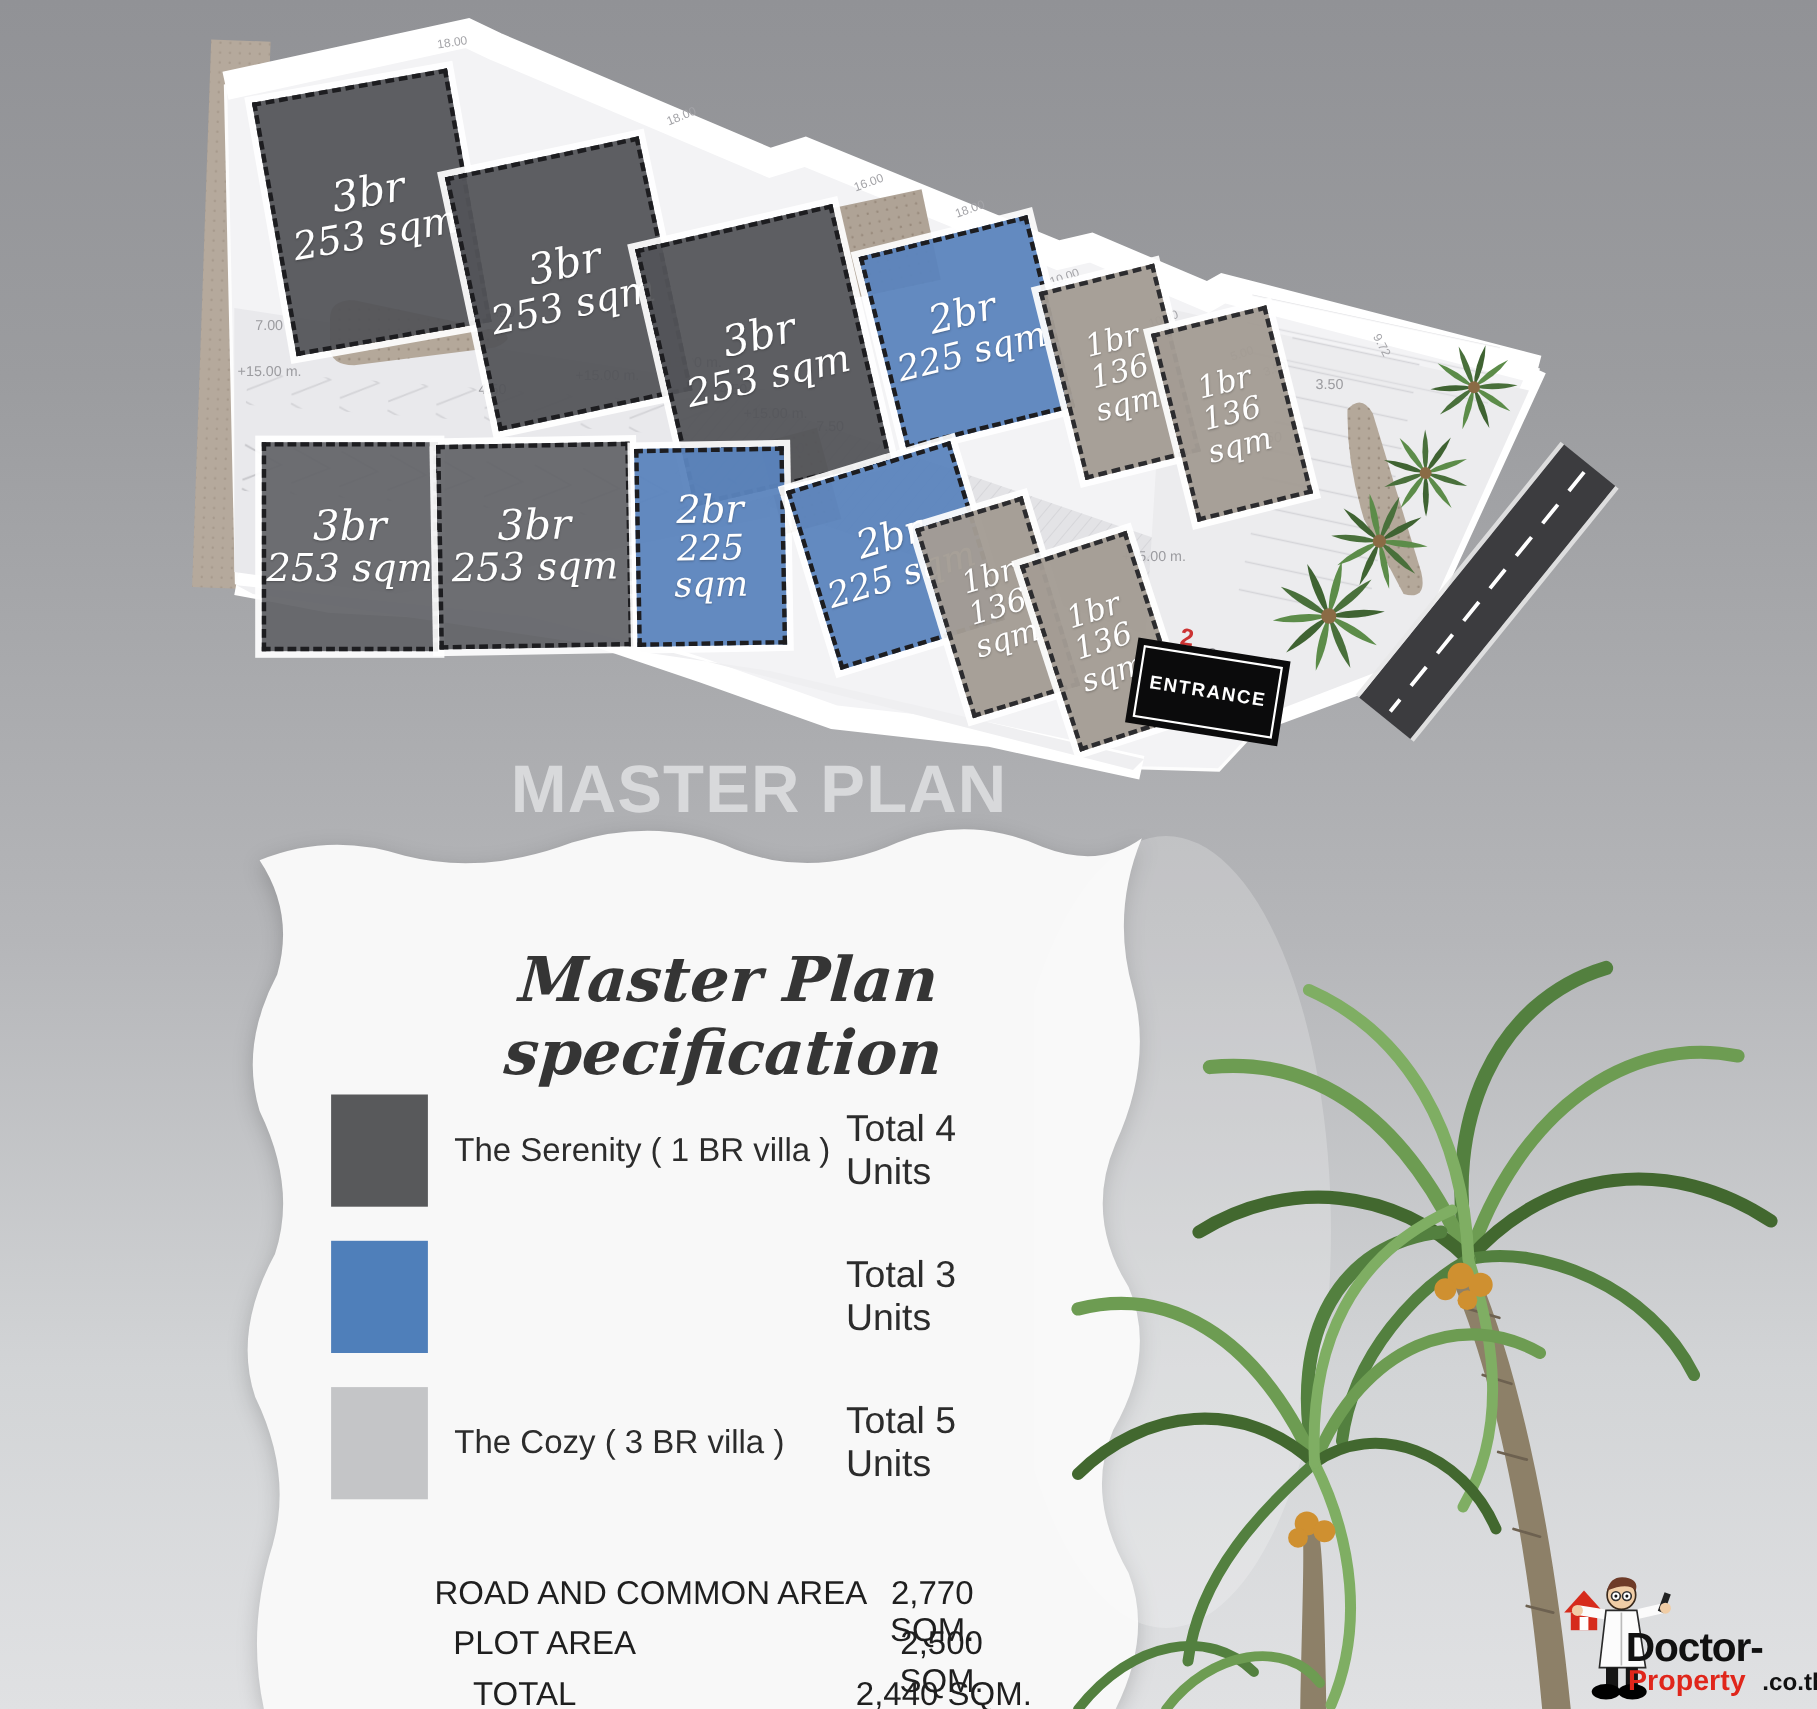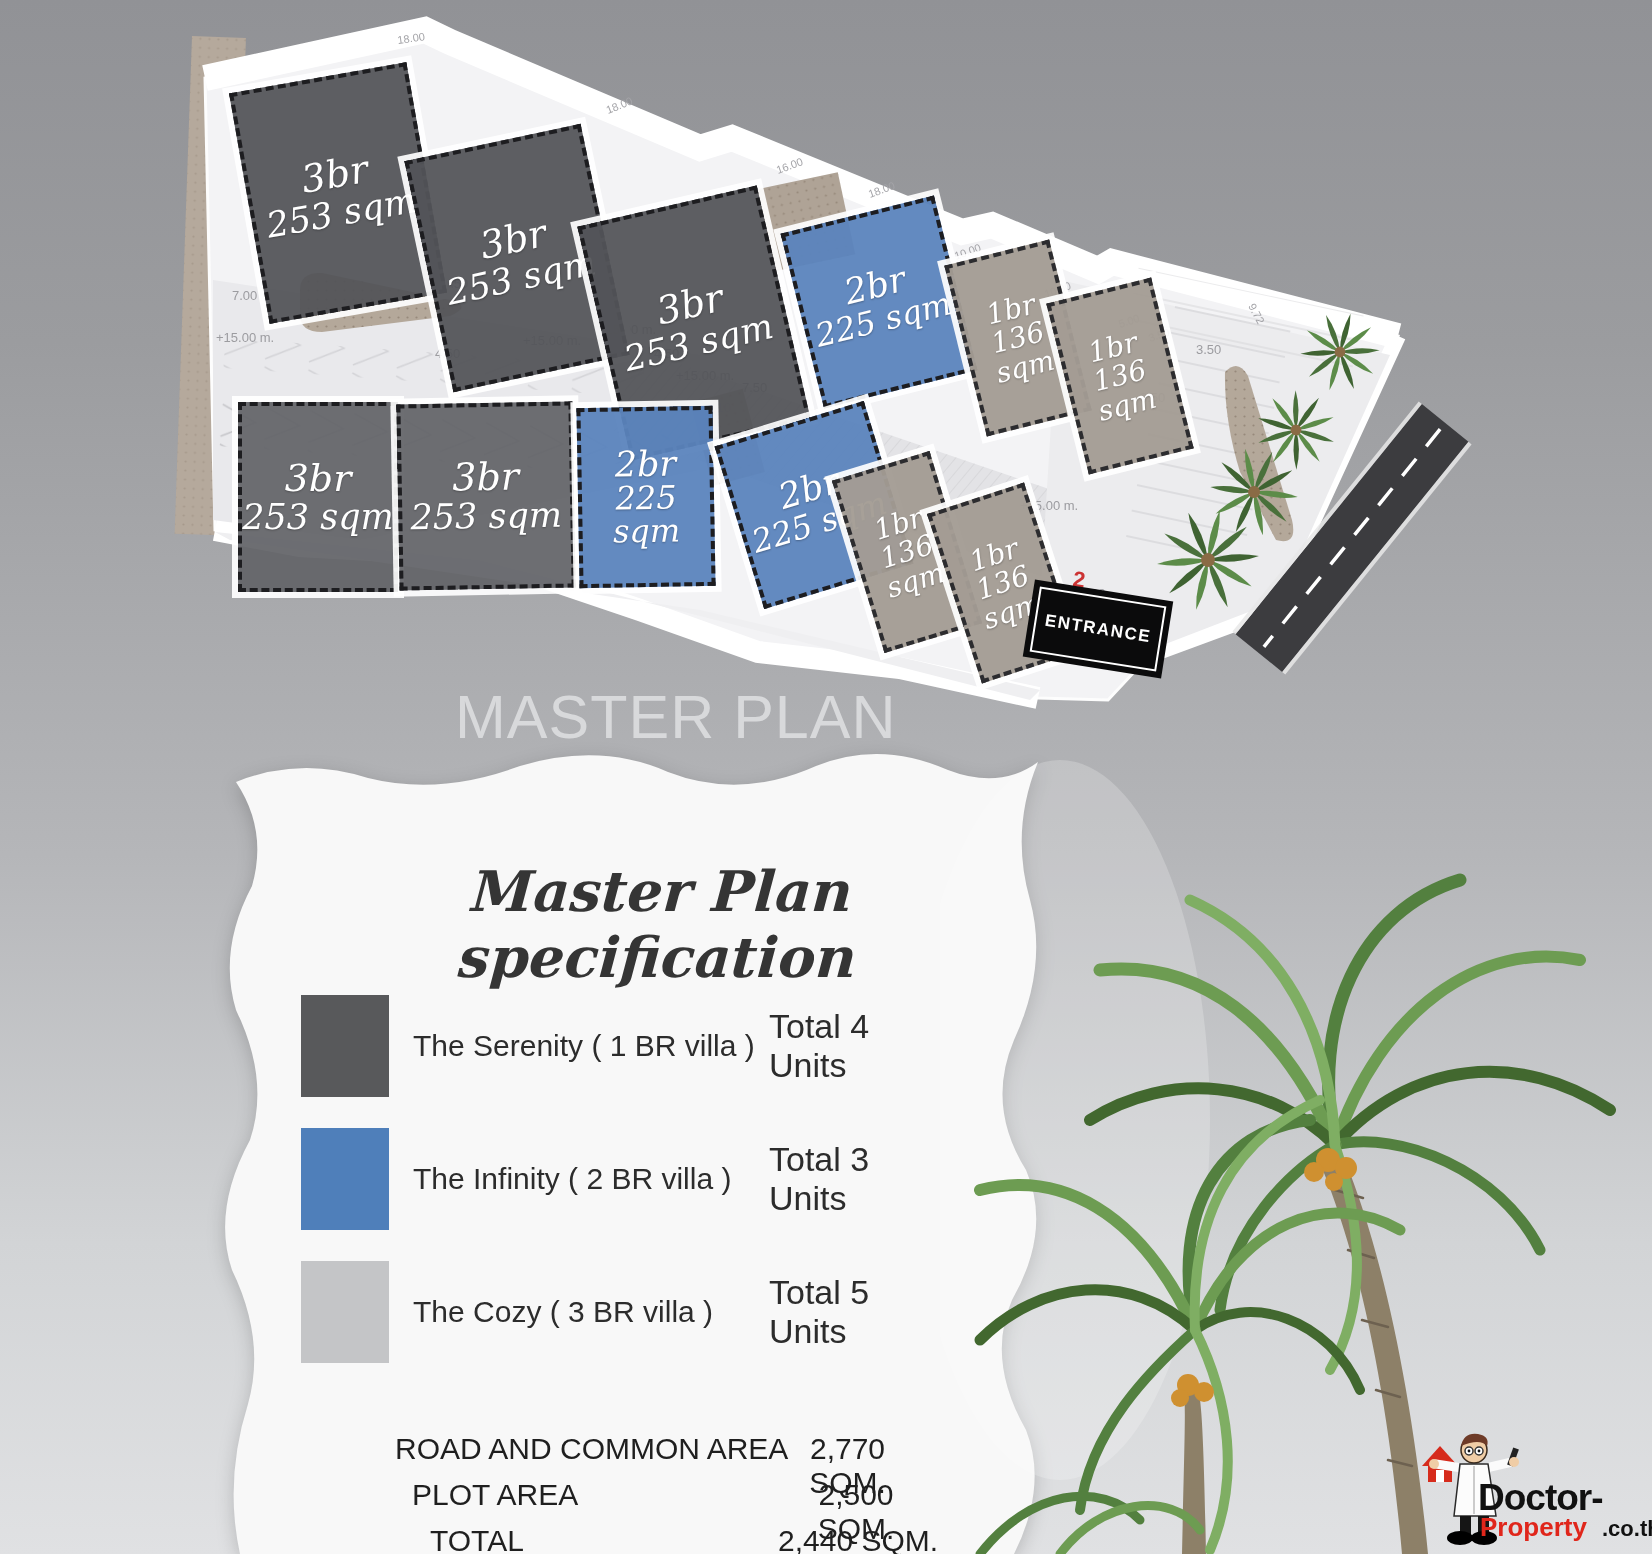"MASTER PLAN" .mp-title { font-weight: normal -> bold; text-align: none -> center }
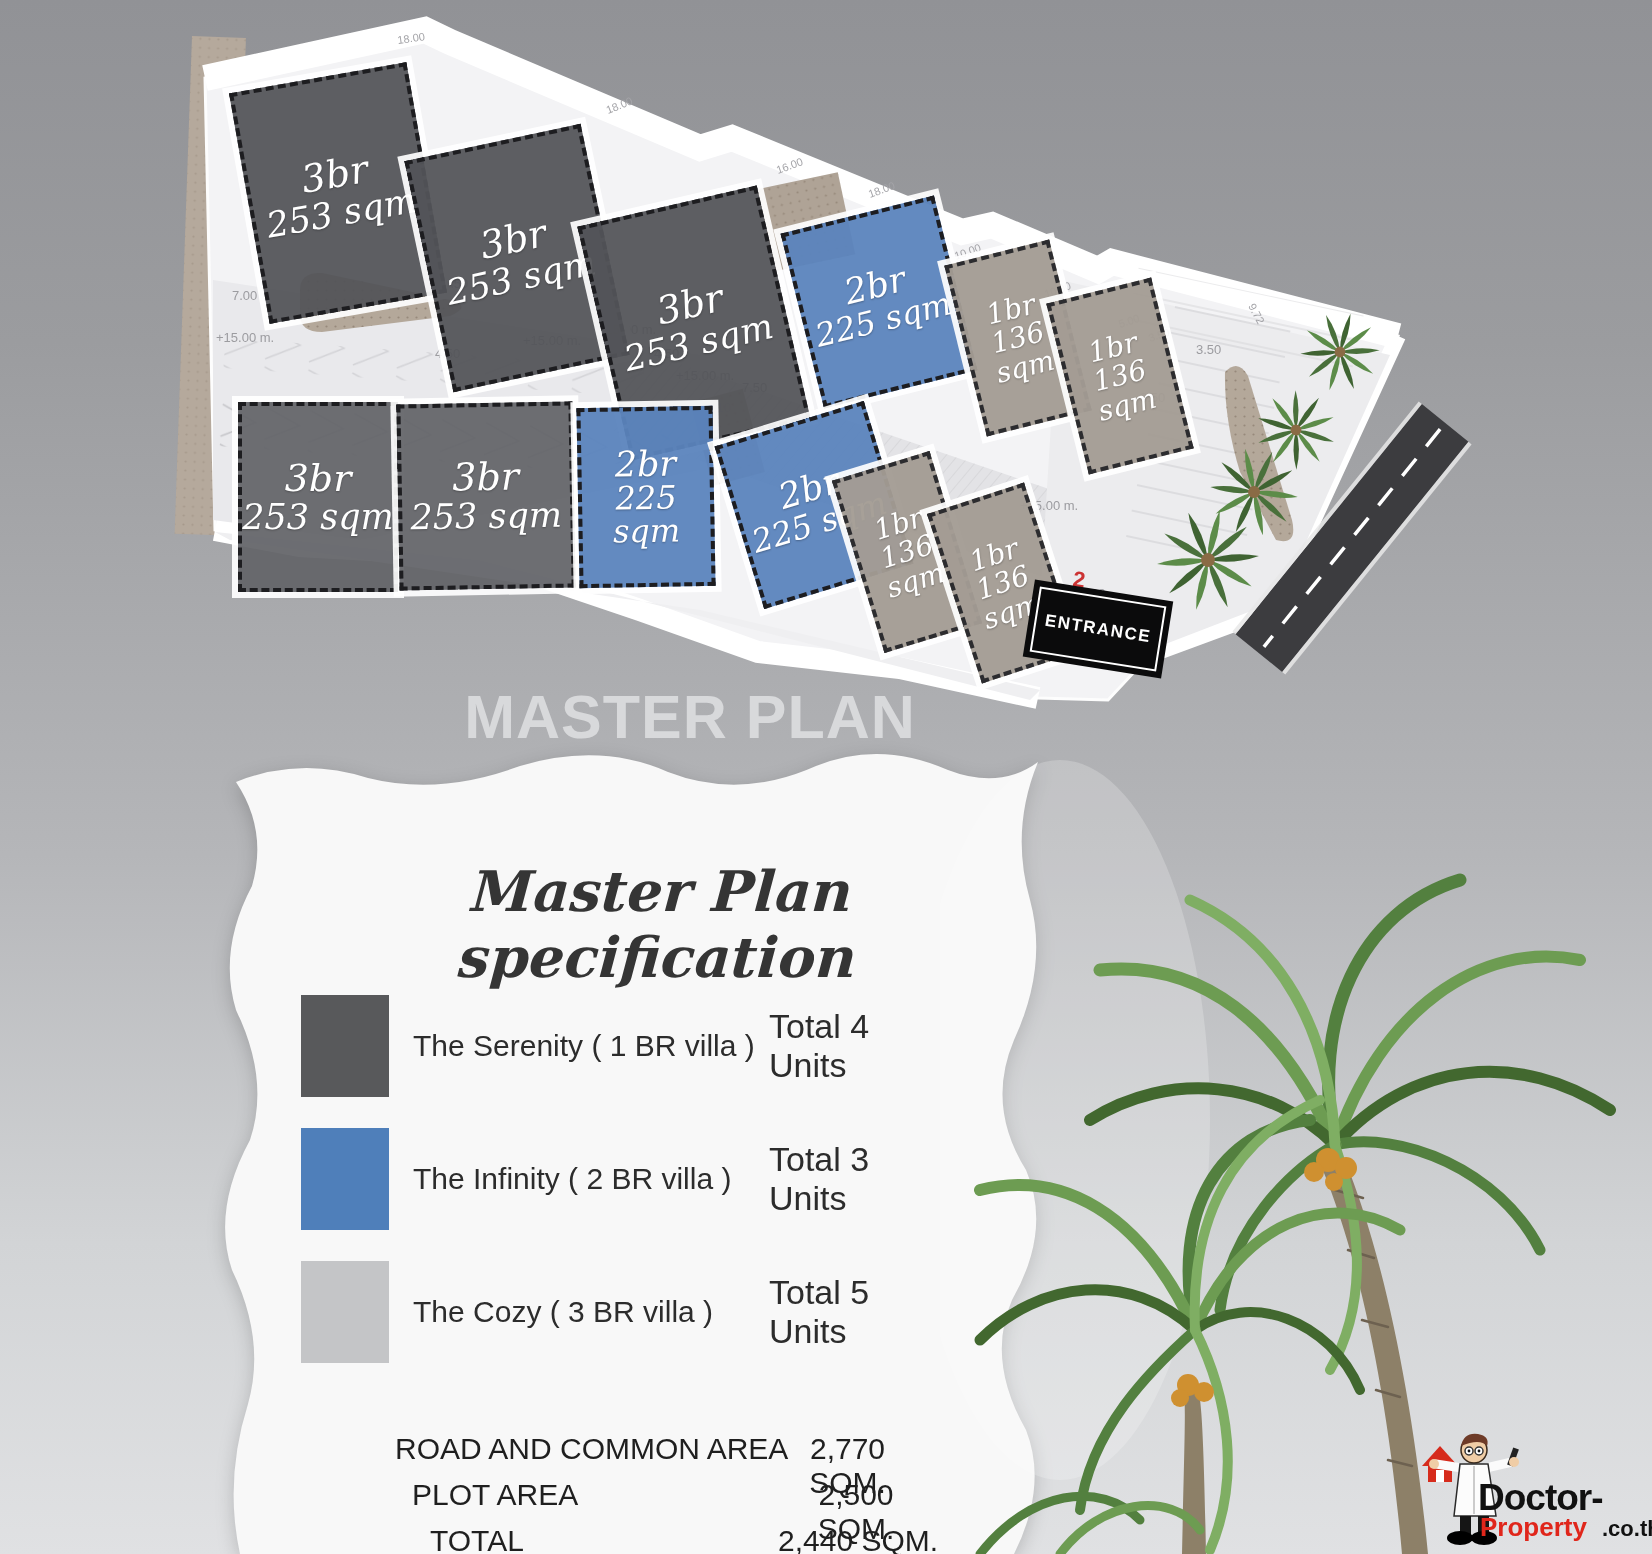"The Infinity ( 2 BR" span.legend-name { html: <span>The Infinity ( 2 BR villa )</span> -> none }
